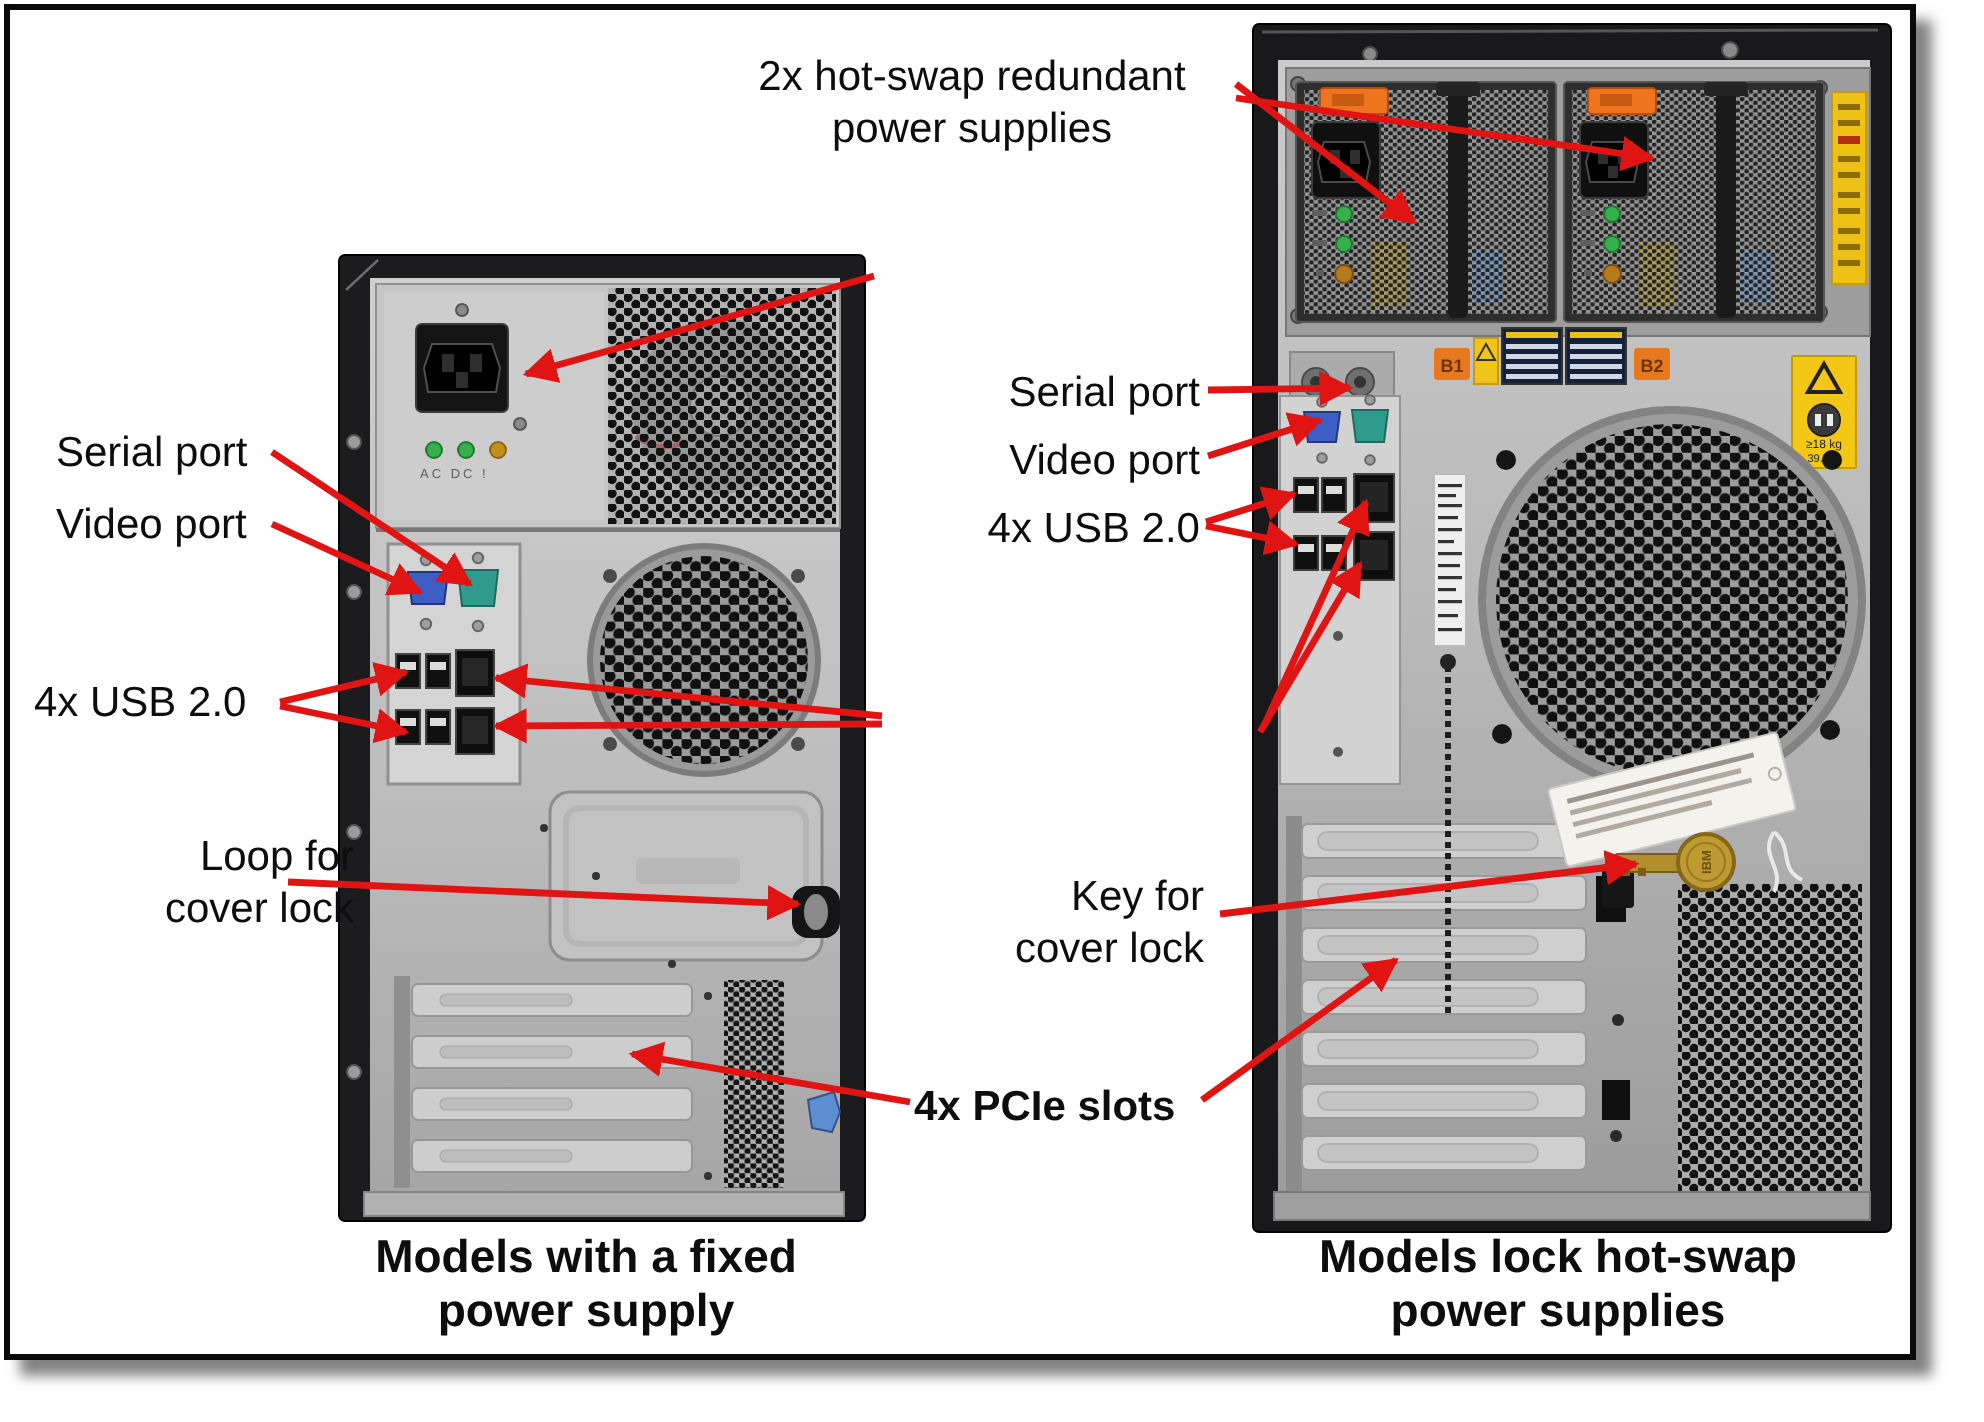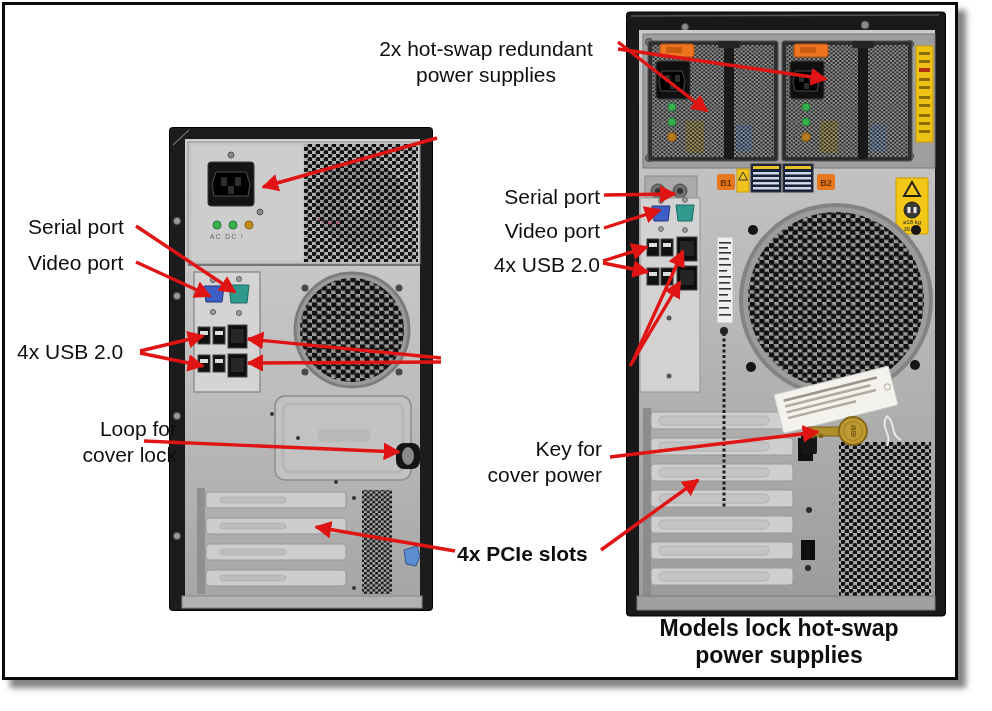"2x hot-swap redundant" div.callout { top: 36px -> 26px }
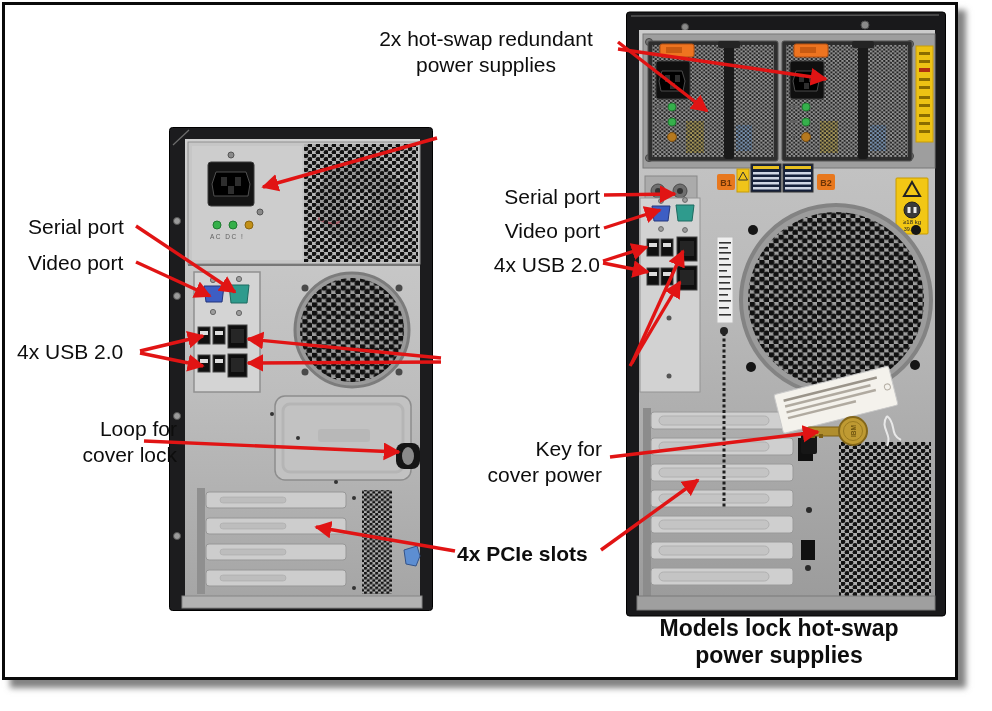"Key for" div.callout { text: power -> lock }
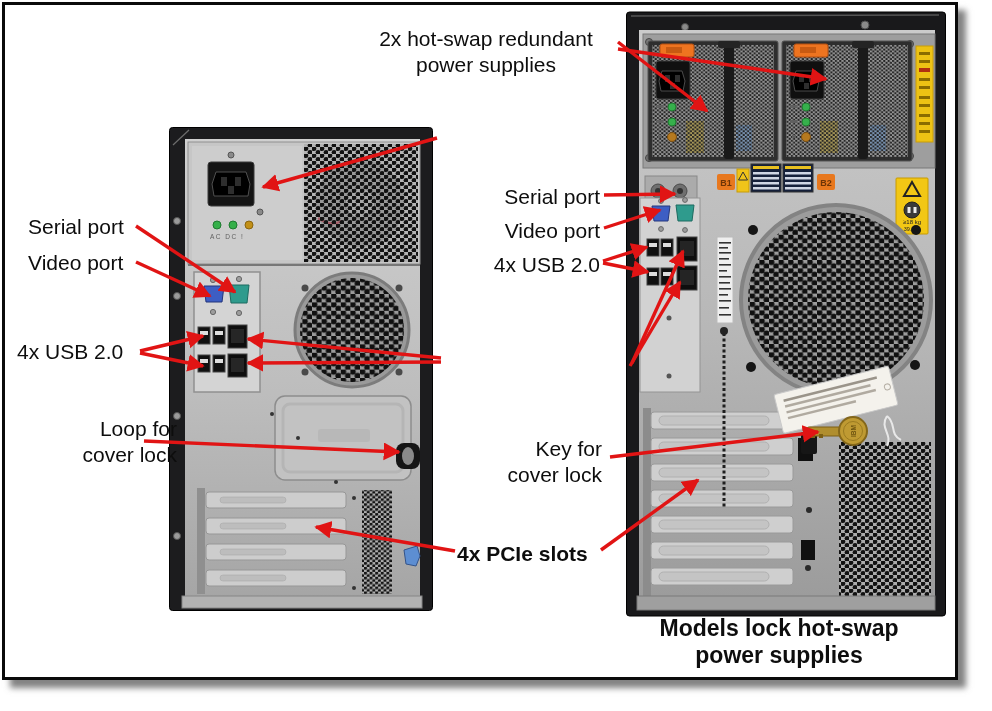"Models with a fixed" div.caption { html: none -> <div>Models with a fixed power supply</div> }
